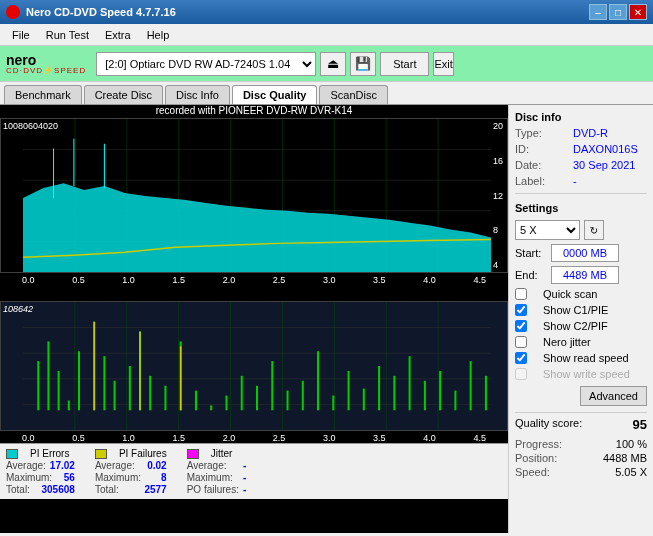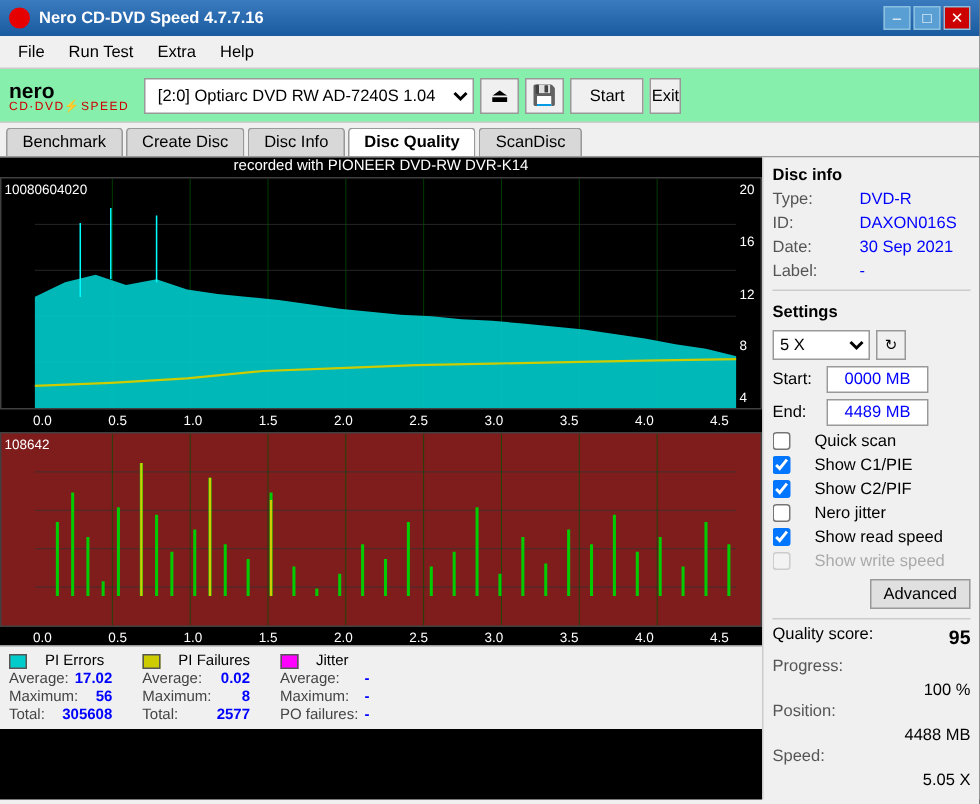"10" .chart-bottom { background: #7f1d1d -> #0f172a; font-style: none -> italic; margin-top: 3px -> 16px }
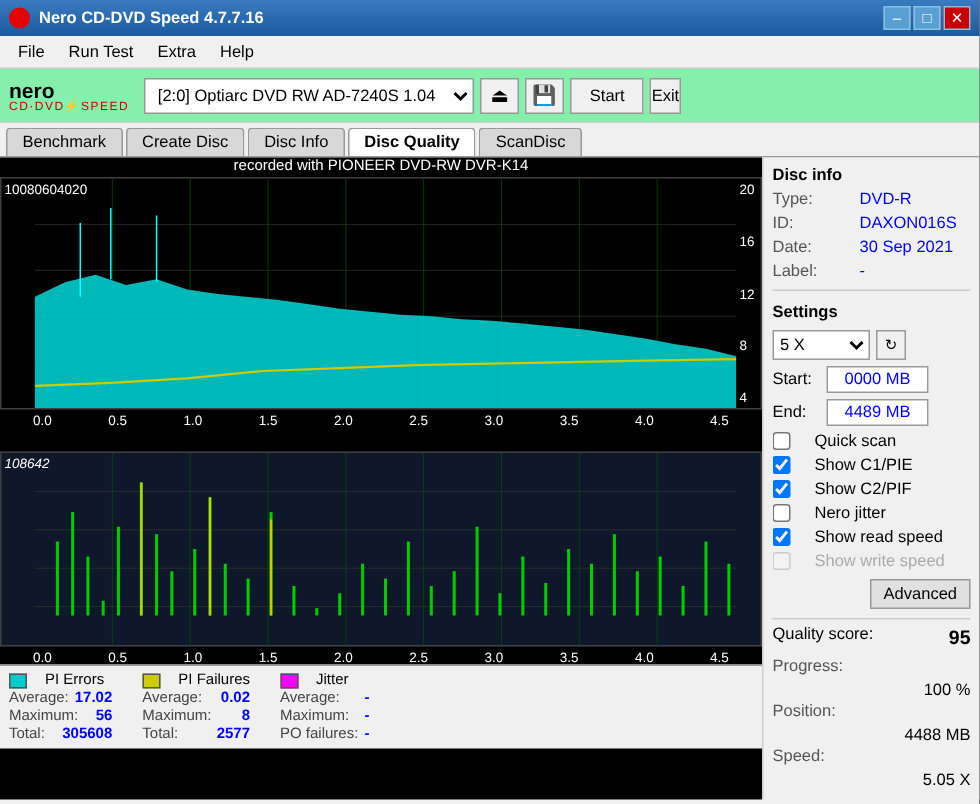"100 %" .prog-value { margin-top: 16px -> none }
